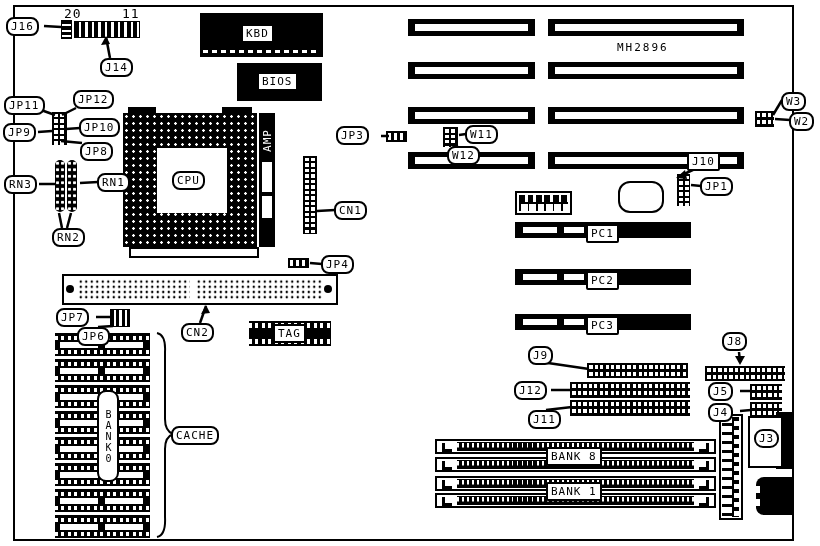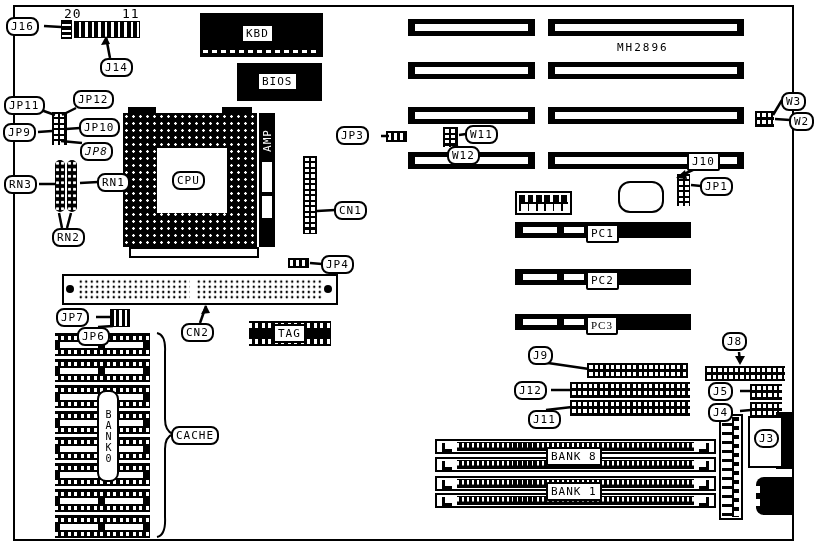"JP8" div.lbl { font-style: italic -> none }
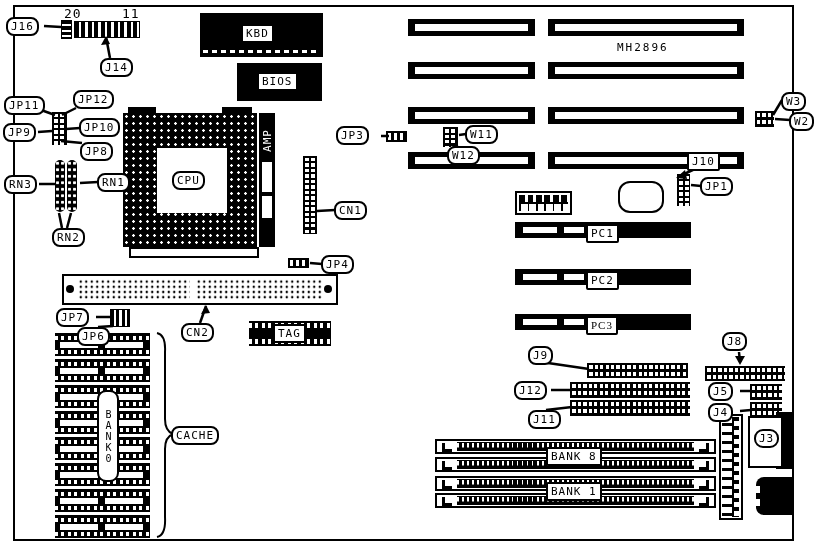"PC3" div.lbl { font-family: Liberation Serif, serif -> none }
